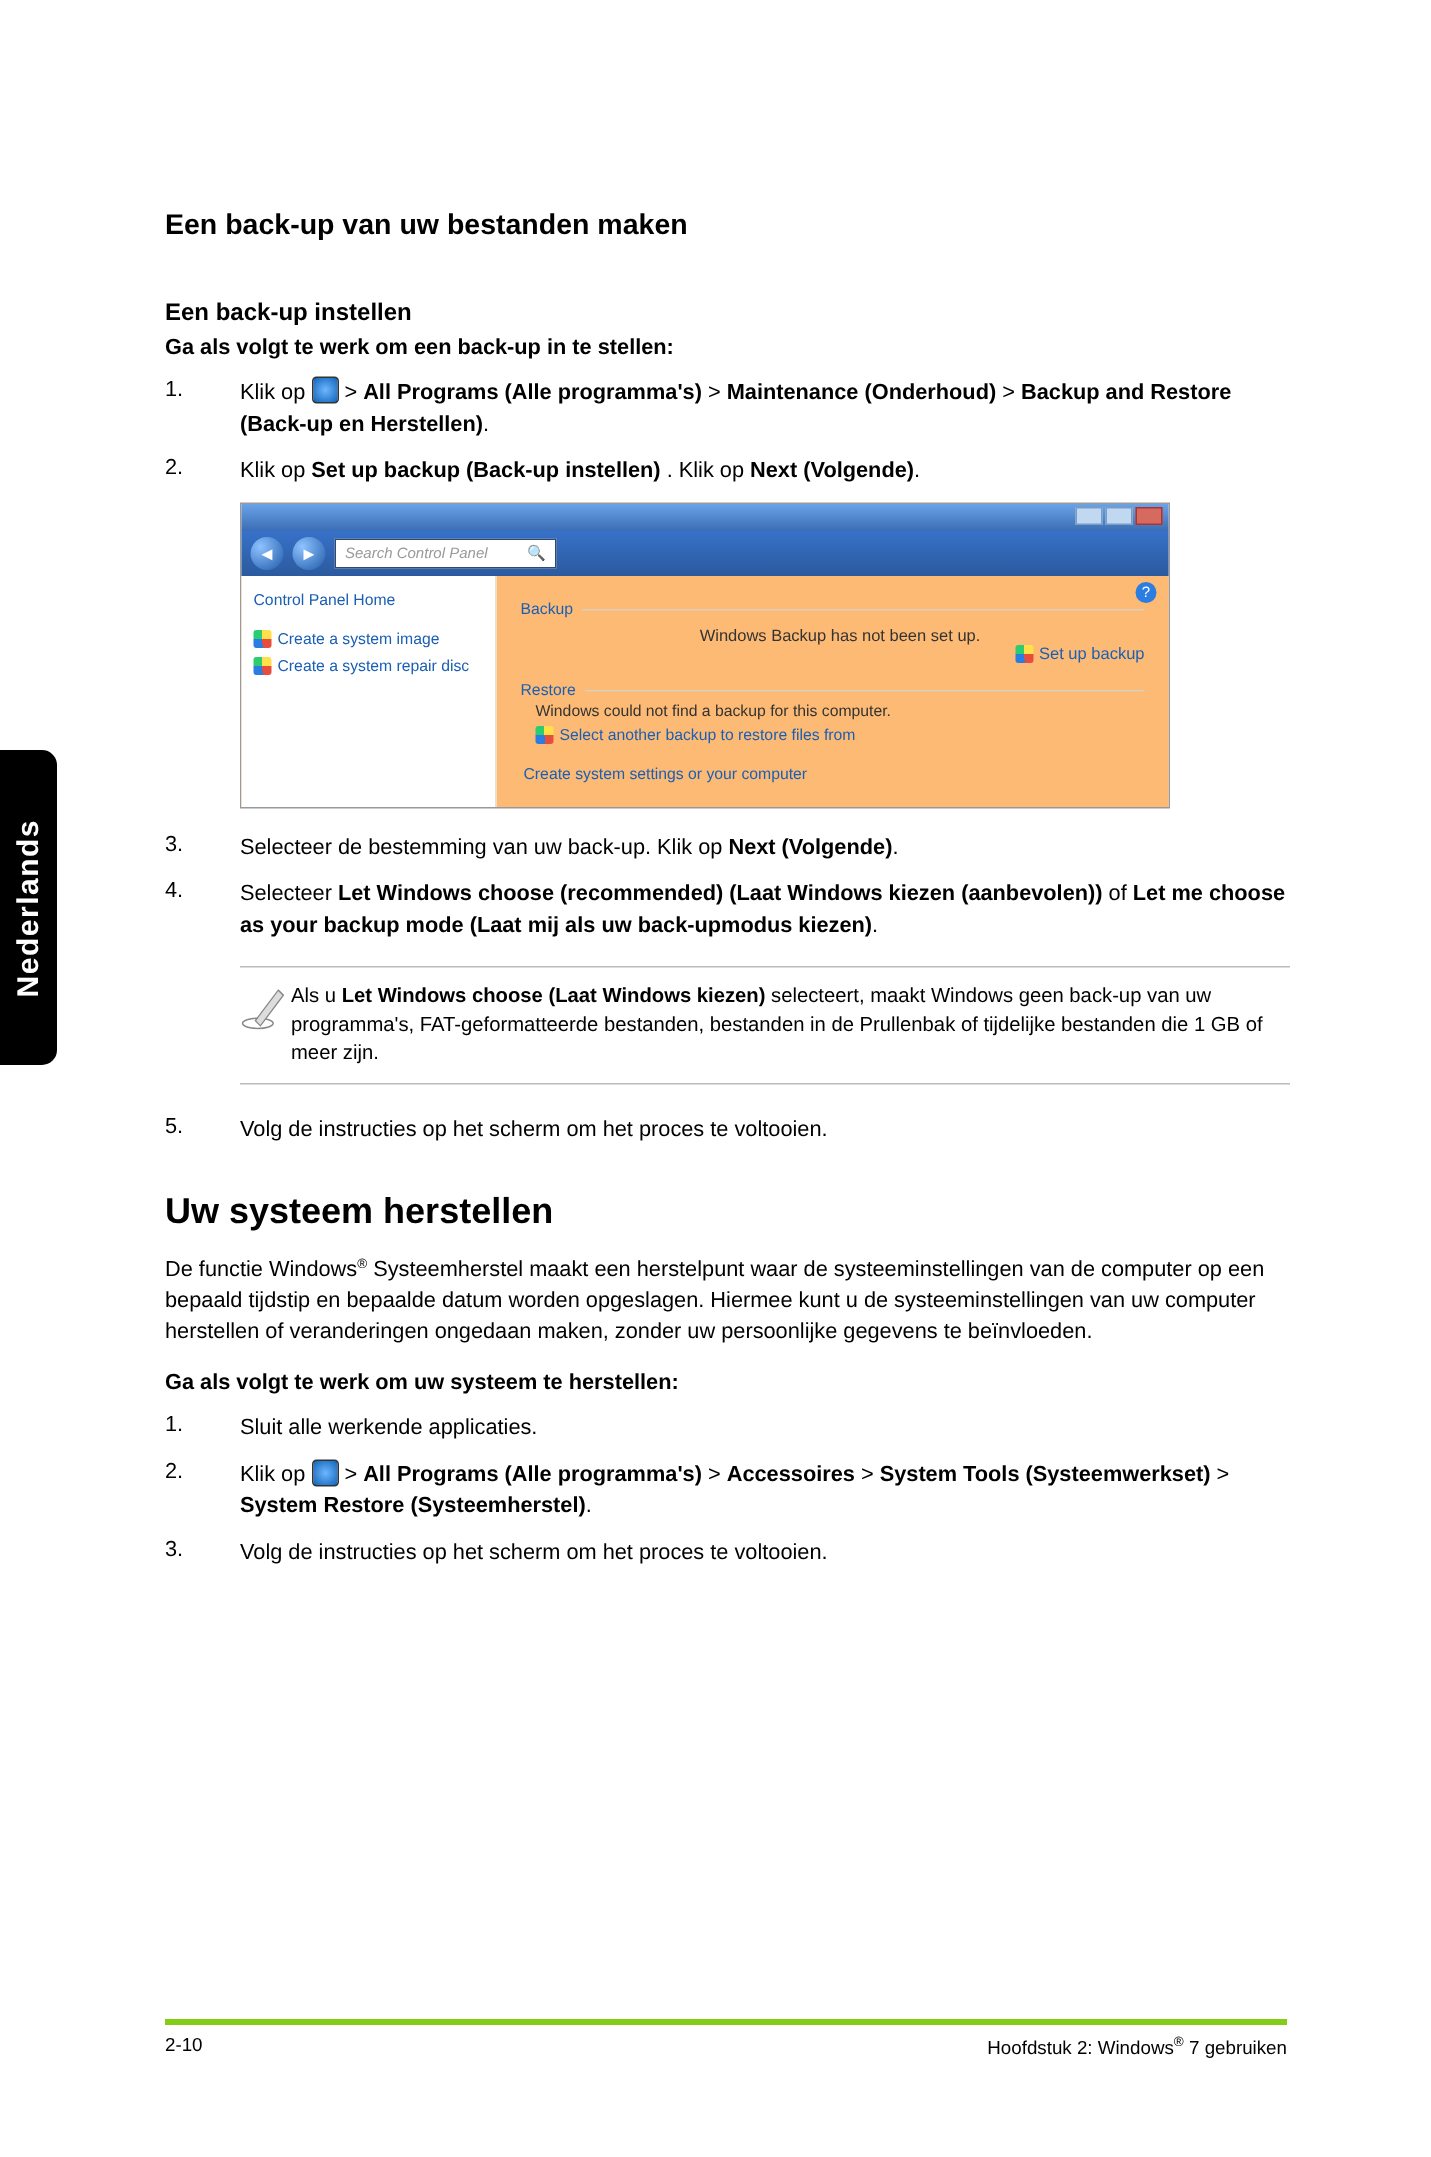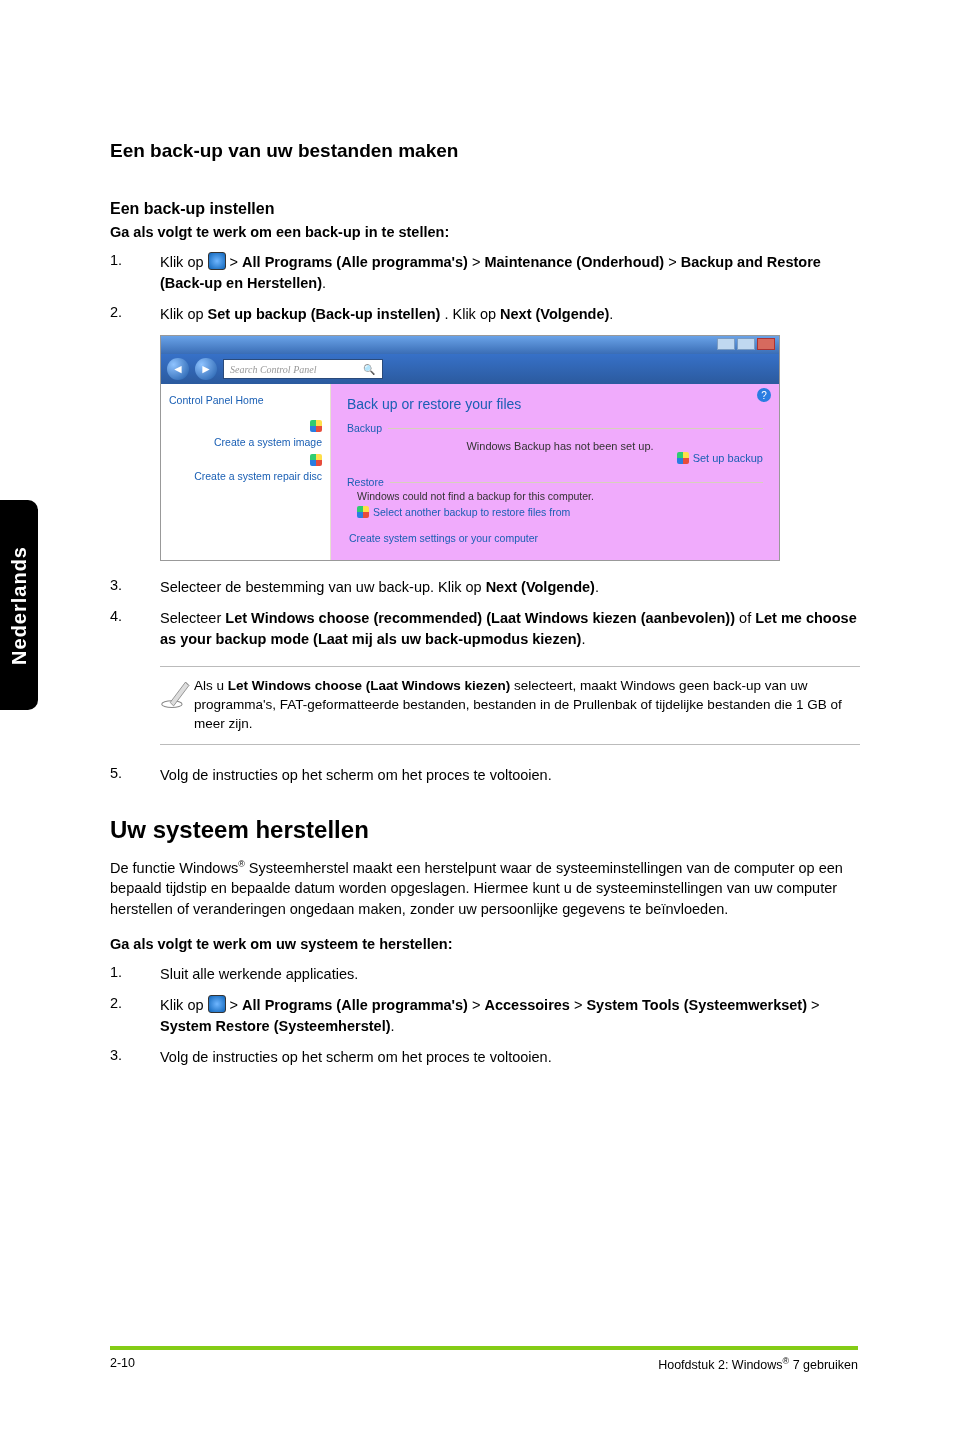"Search Control Panel" .searchbox { font-family: Liberation Serif, serif -> none; width: 160px -> 148px }
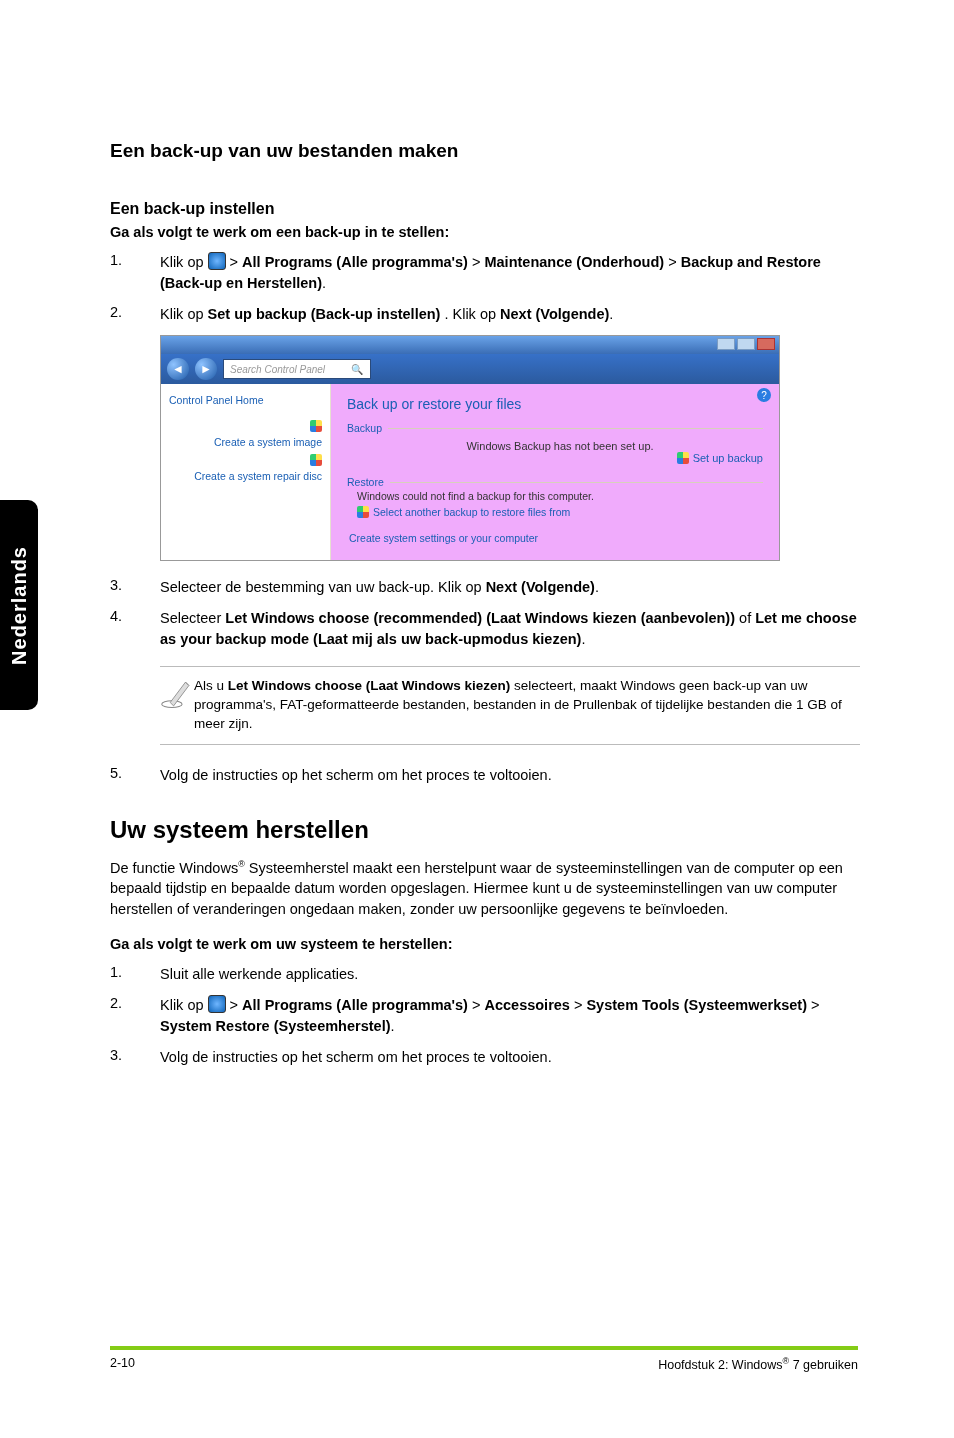"Control Panel Home" .ss-body { background: #f0abfc -> #fdba74 }
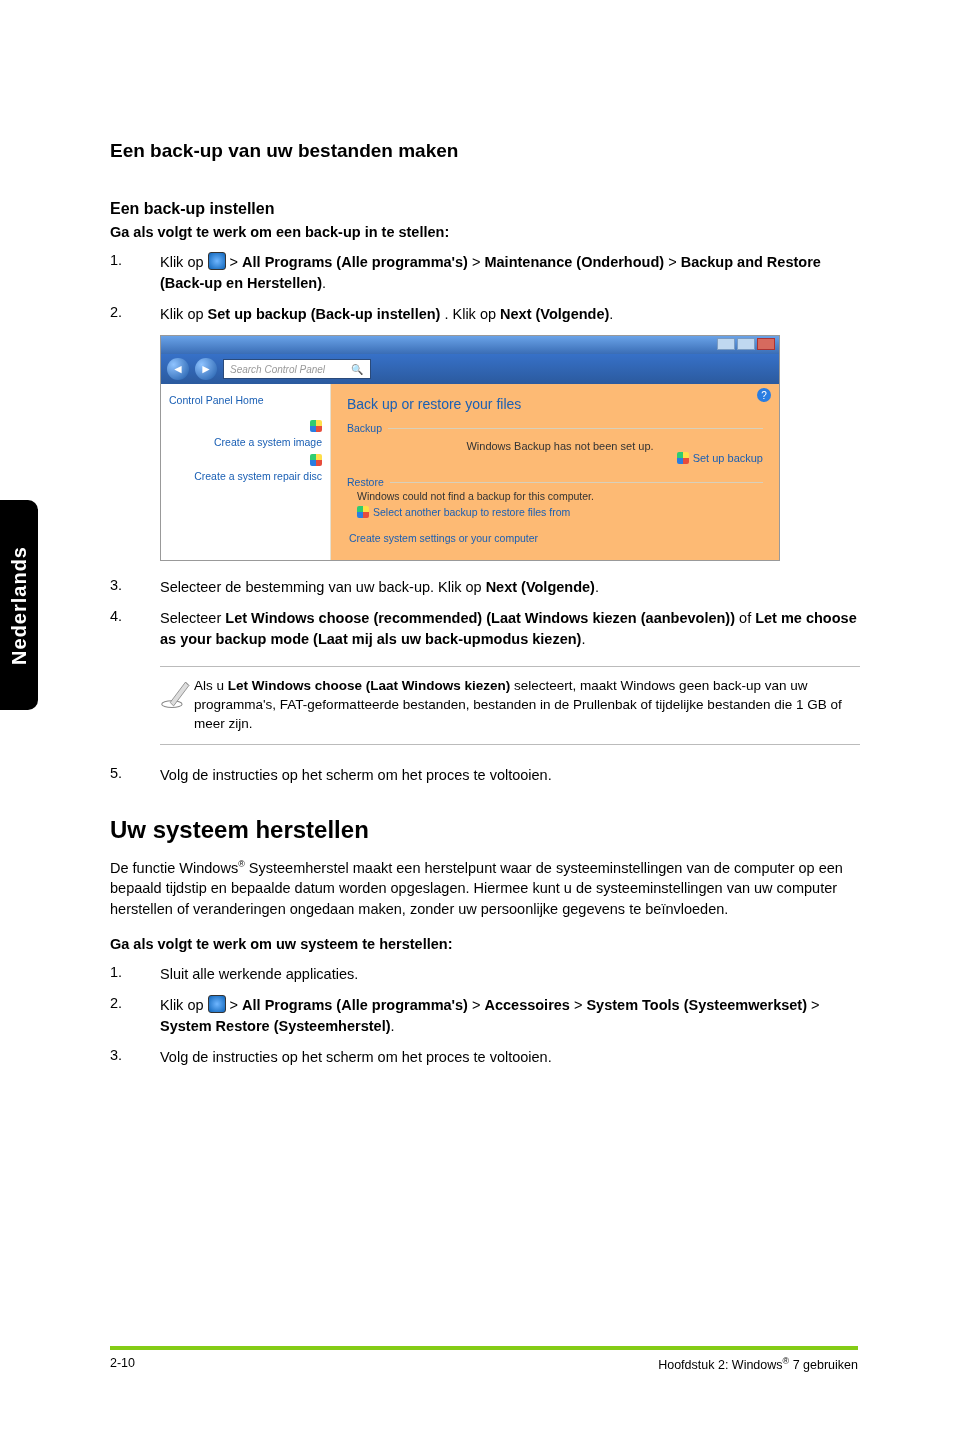"Back up or restore your" div.ss-h { html: <div>Back up or restore your files</div> -> none }
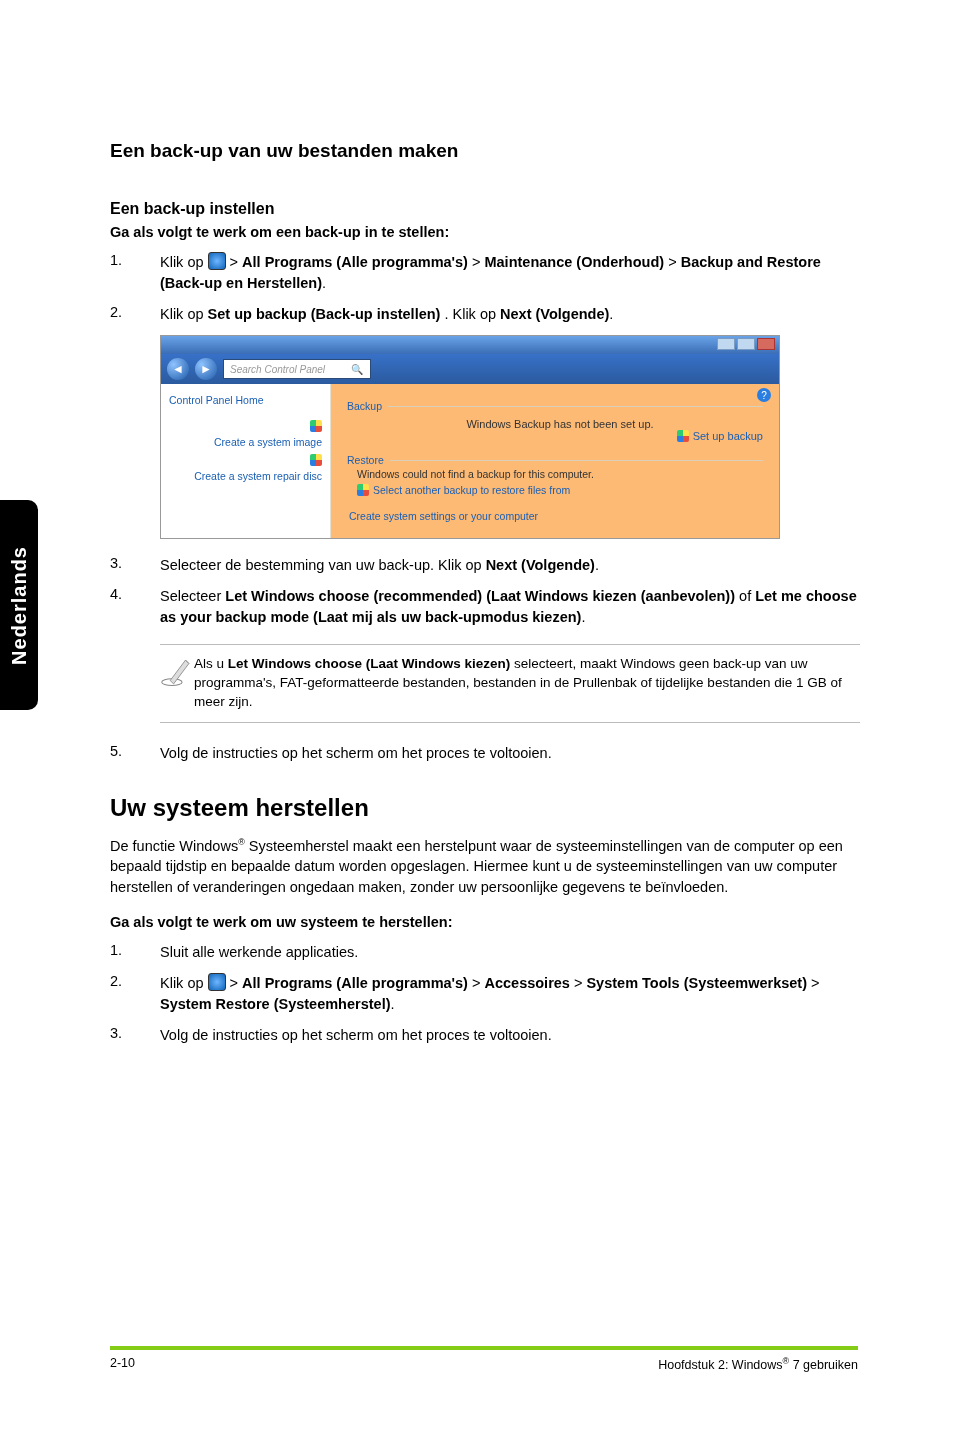"Create a system image" .ss-left .link { align-items: flex-end -> flex-start; flex-direction: column -> none }
